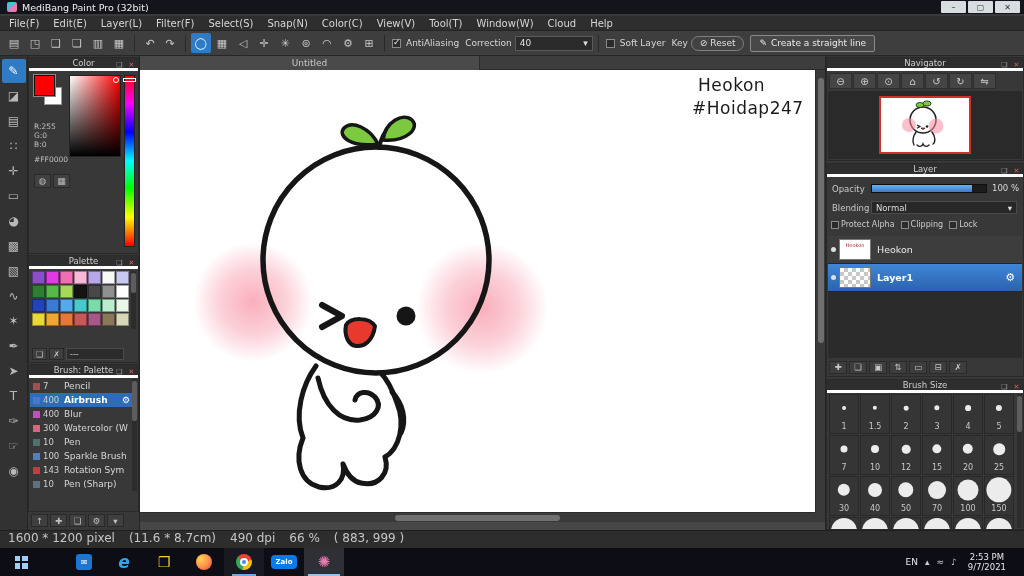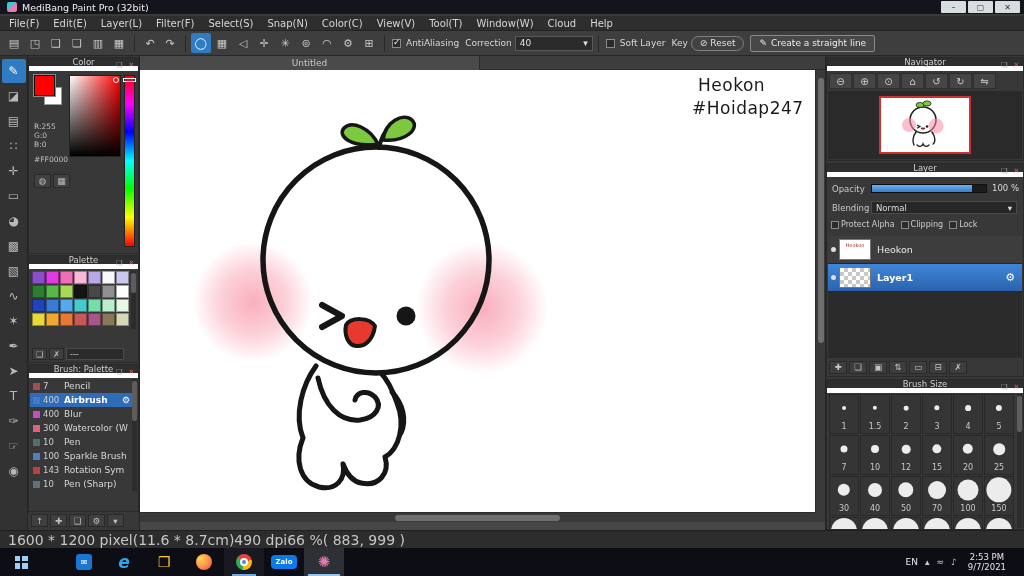"Color" .panel-h { align-items: center -> flex-end; border-bottom: 5px solid #ffffff -> 3px solid #ffffff }
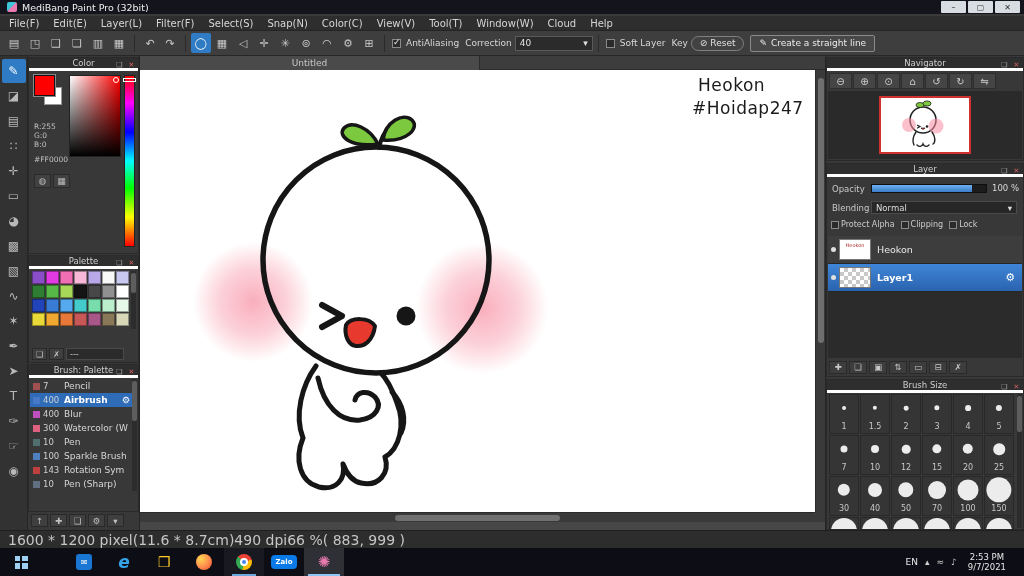"1600 * 1200 pixel" .statusbar { align-items: flex-end -> flex-start; font-size: 14px -> 12px; gap: none -> 14px }
